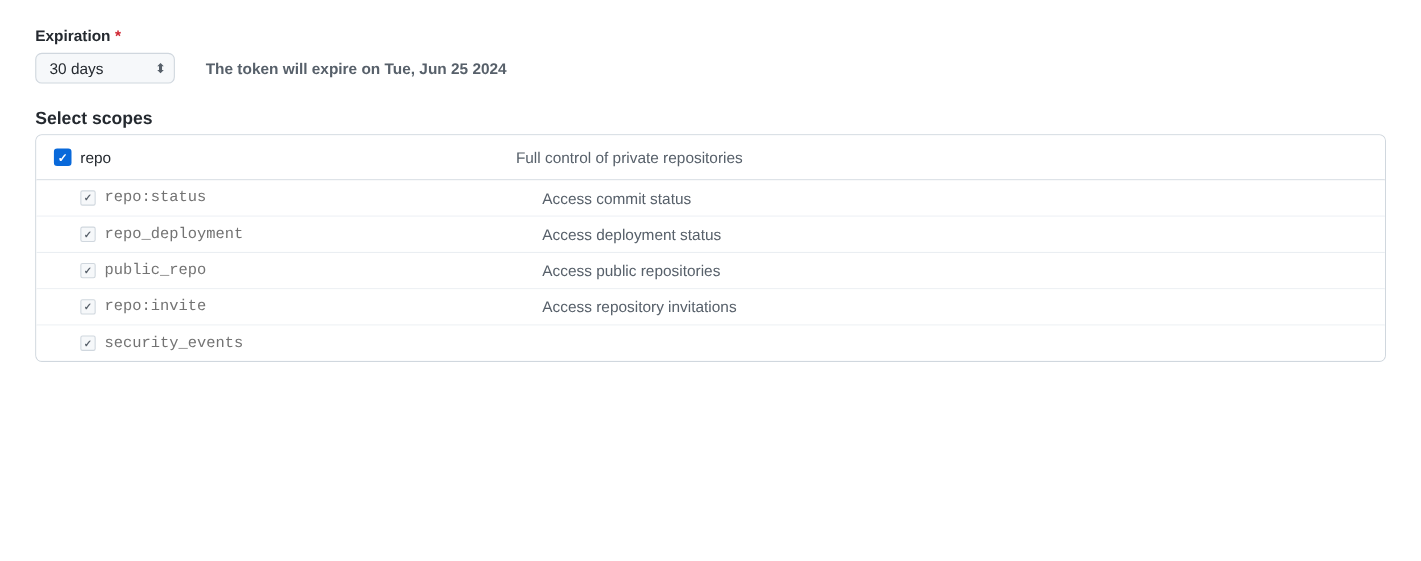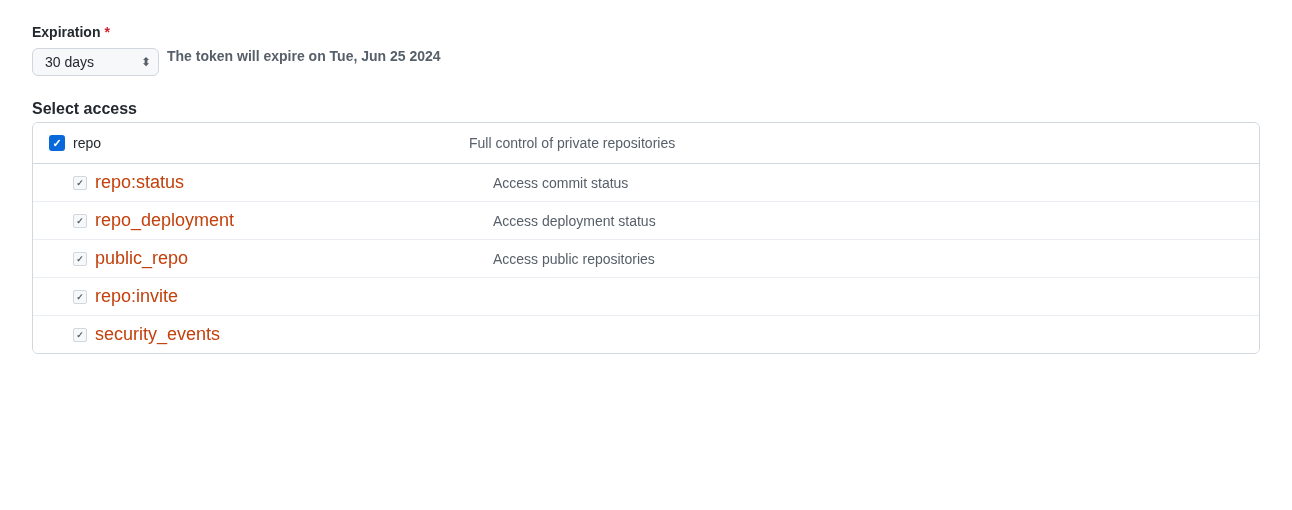"30 days" .expiration-row { align-items: flex-start -> center; gap: 8px -> 28px }
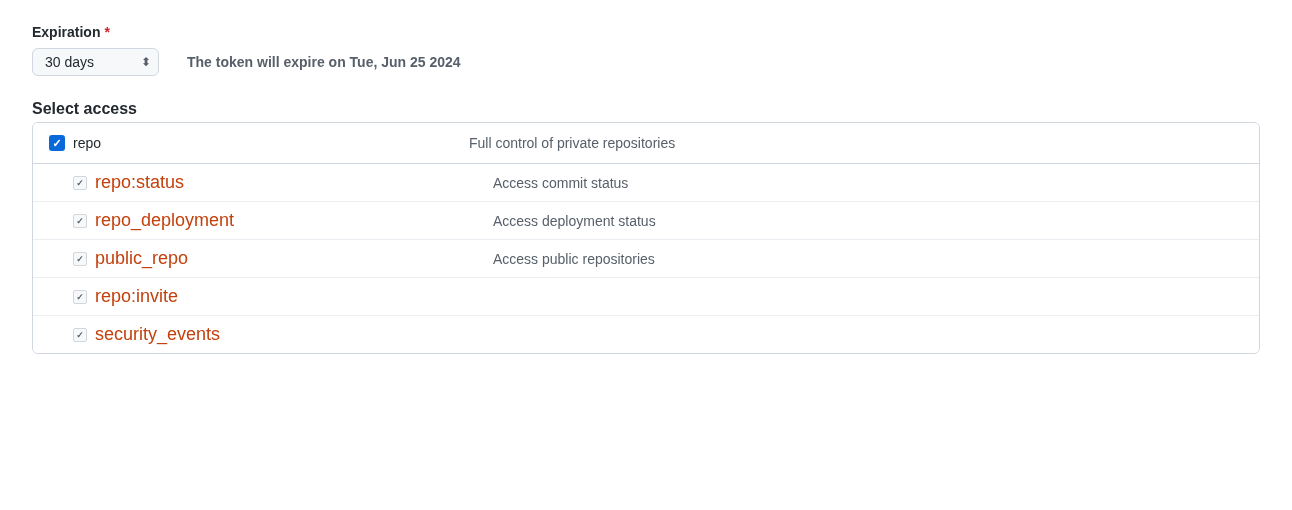"Select access" div.scopes-title { text: access -> scopes }
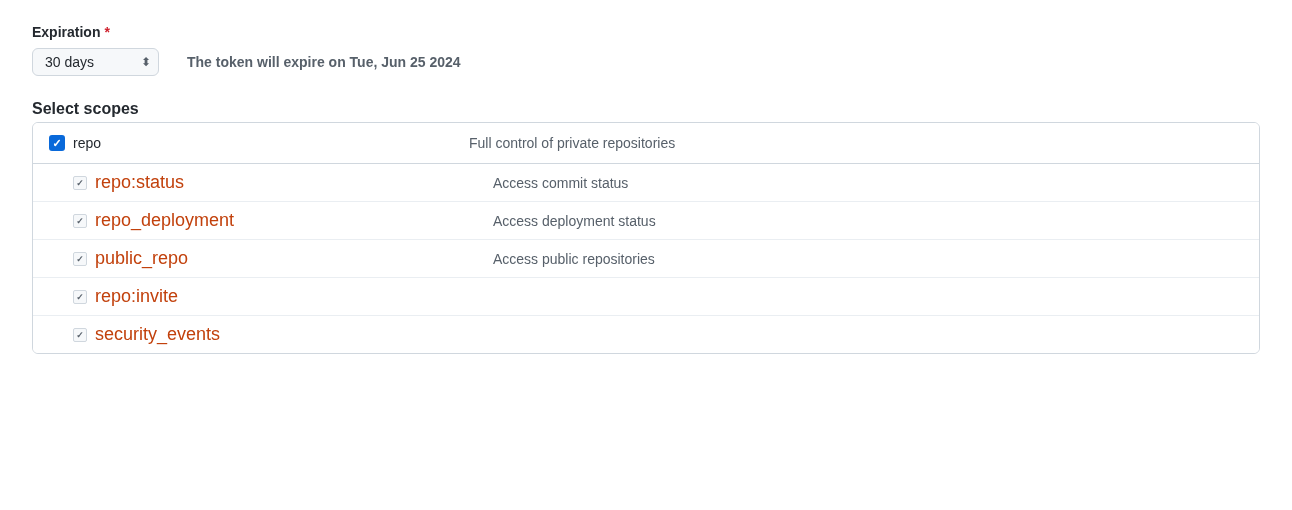"repo:status" .scope-name-child { color: #c2410c -> #737373; font-family: none -> Liberation Mono, monospace; font-size: 18px -> 14px }
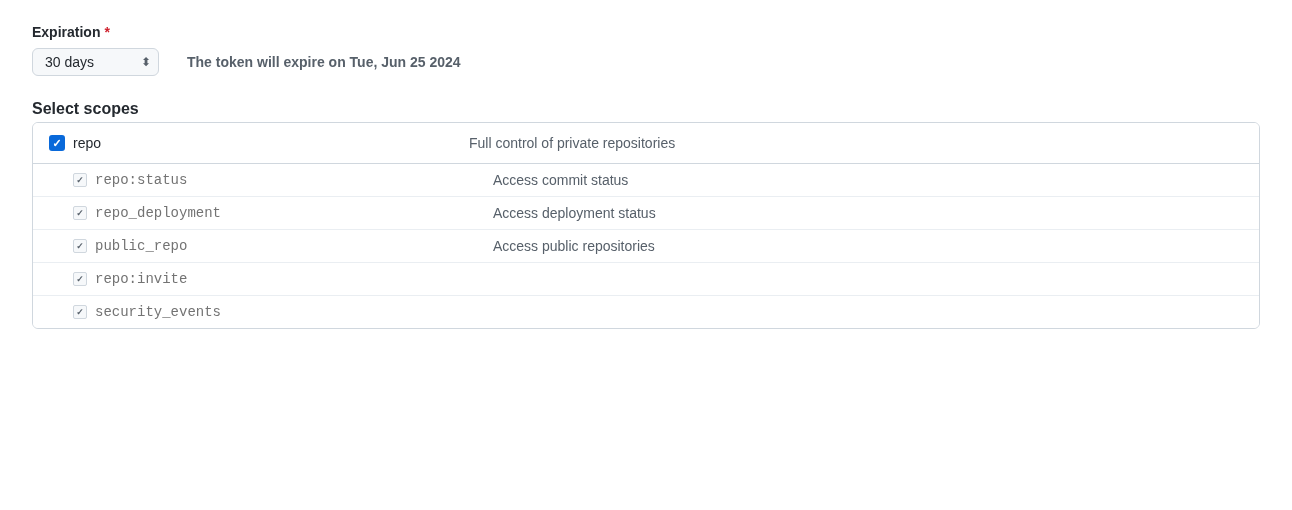"Access repository invitations" div.scope-right { html: none -> <div>Access repository invitations</div> }
